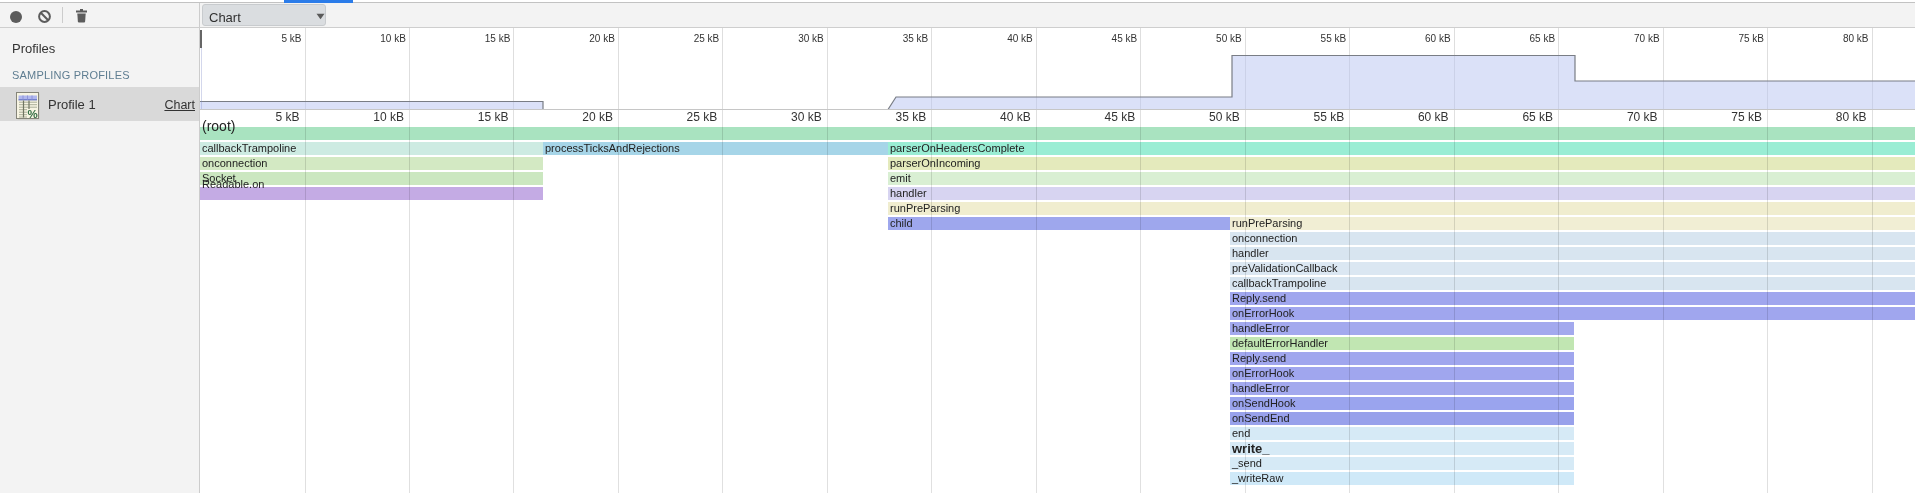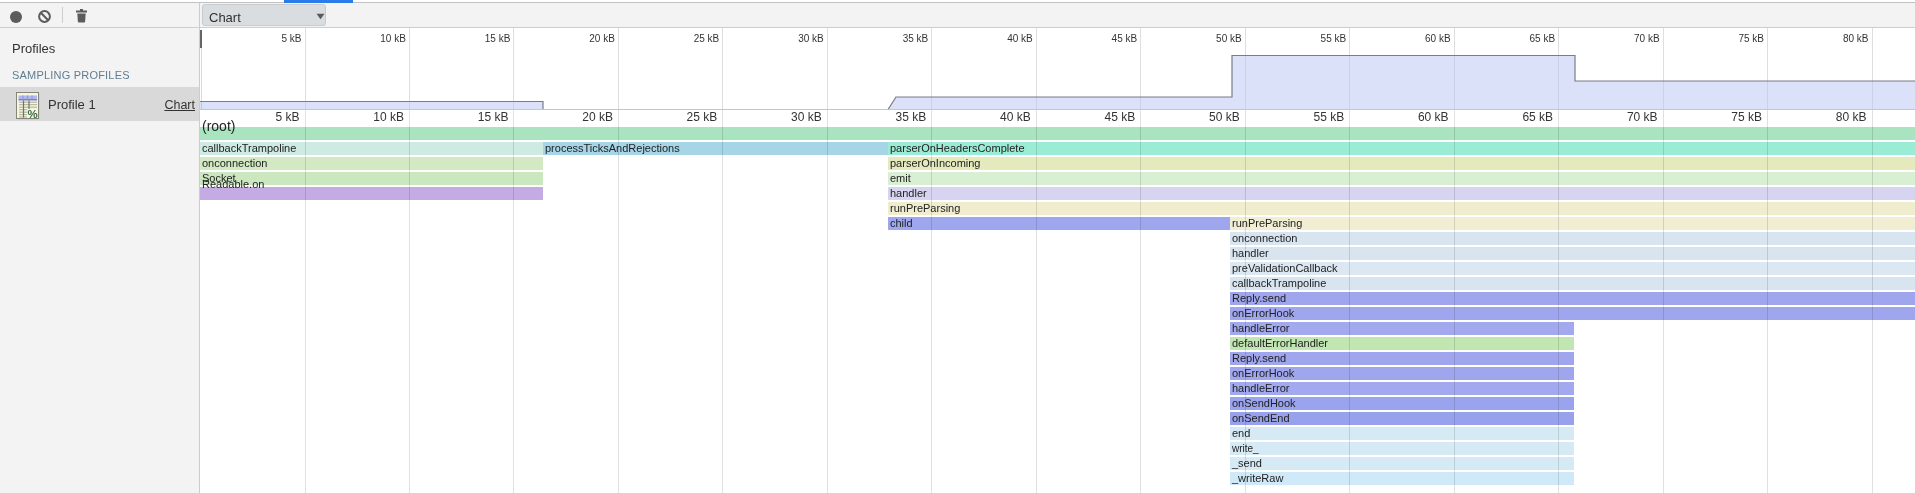"write_" div.lbl { font-size: 10px -> 13px; font-weight: none -> bold }
